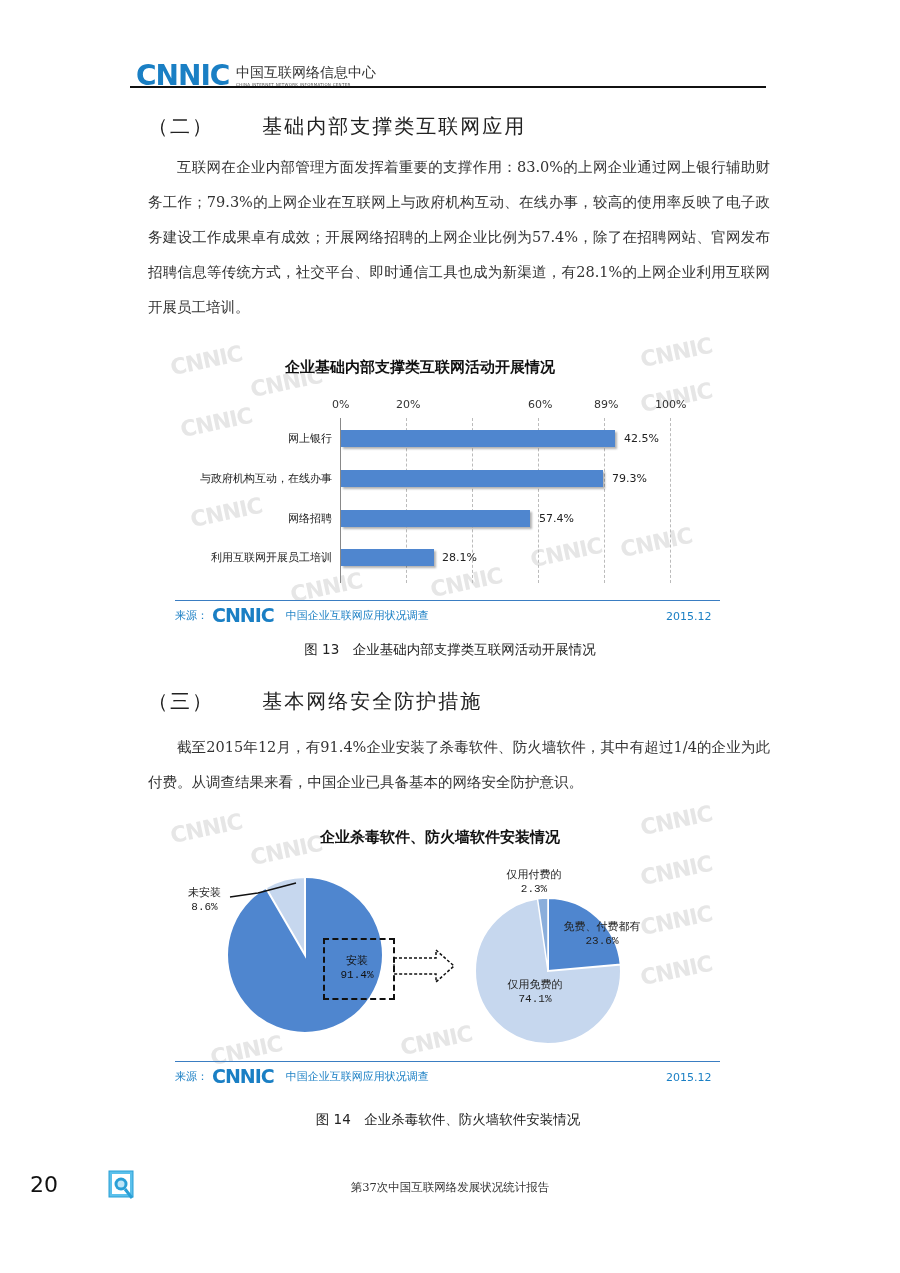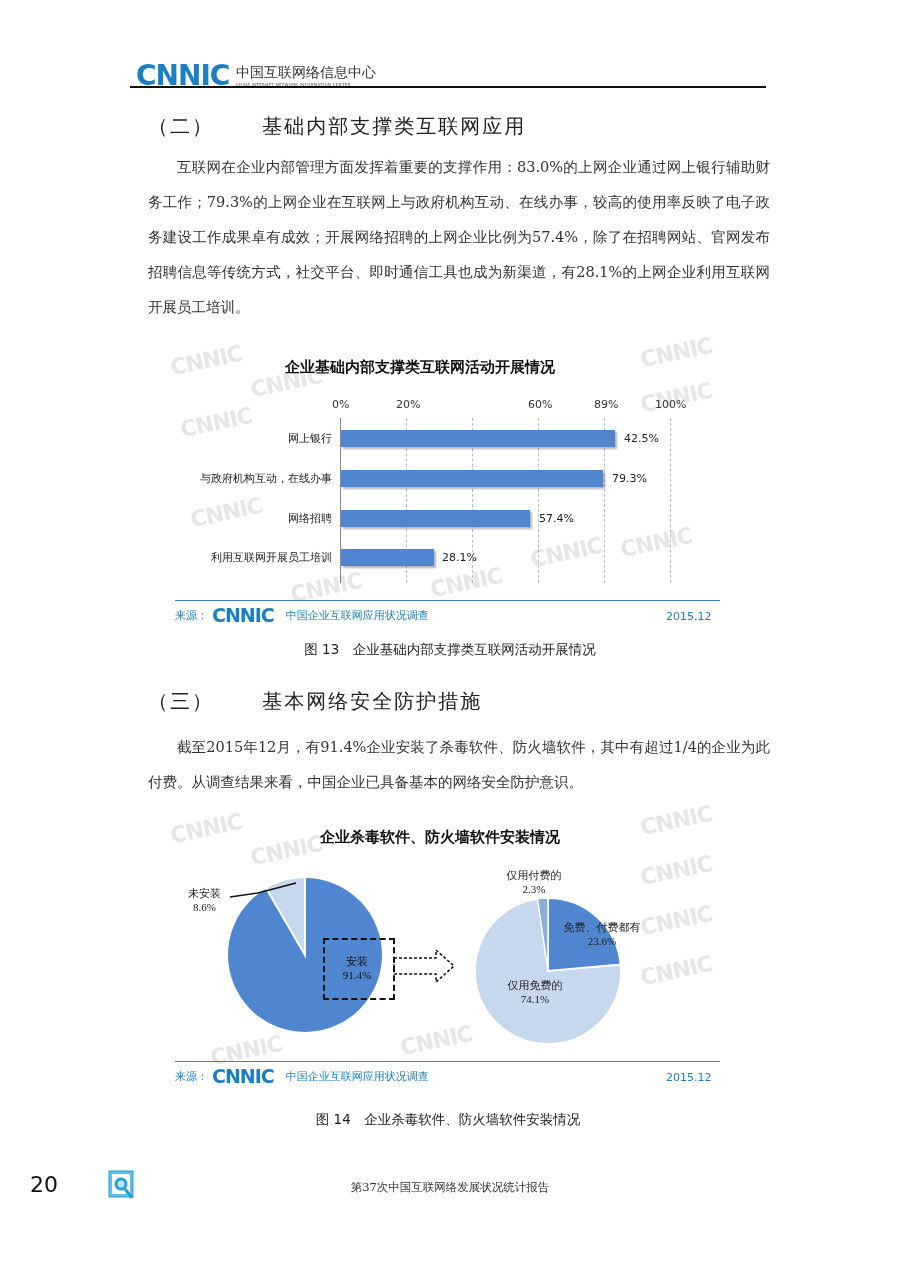"仅用付费的" .pie-lbl { font-family: Liberation Serif, serif -> Liberation Mono, monospace }
